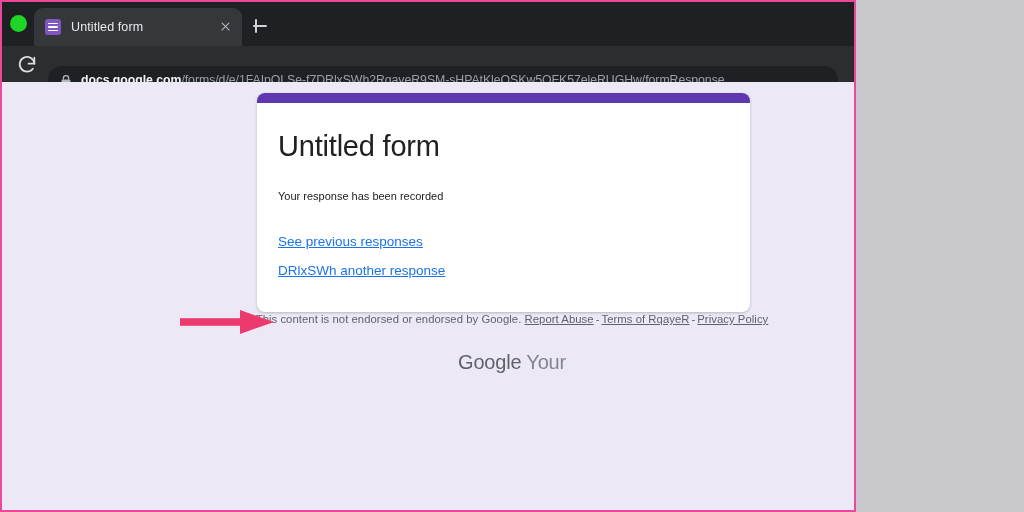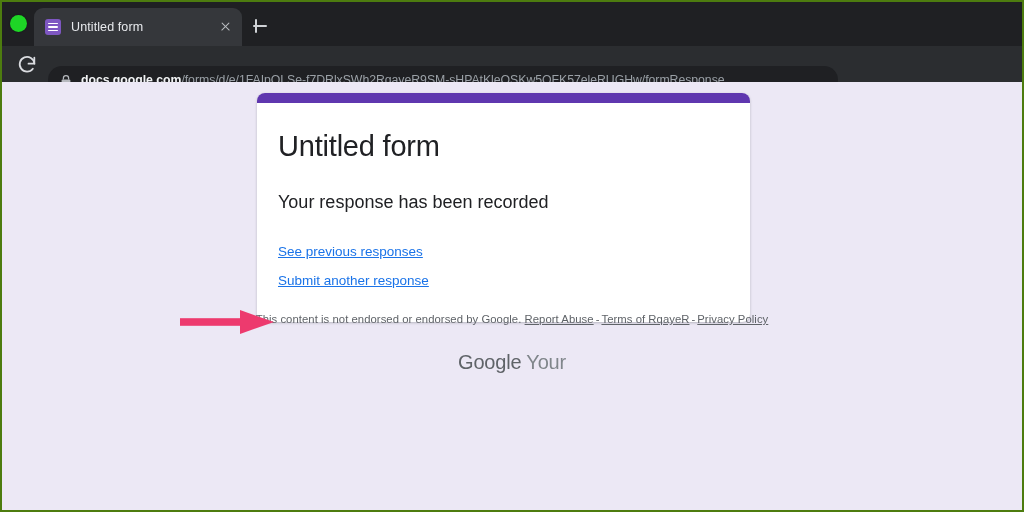"Untitled form" #screenshot { border: 2px solid #4d7c0f -> 2px solid #ec4899; width: 1024px -> 856px }
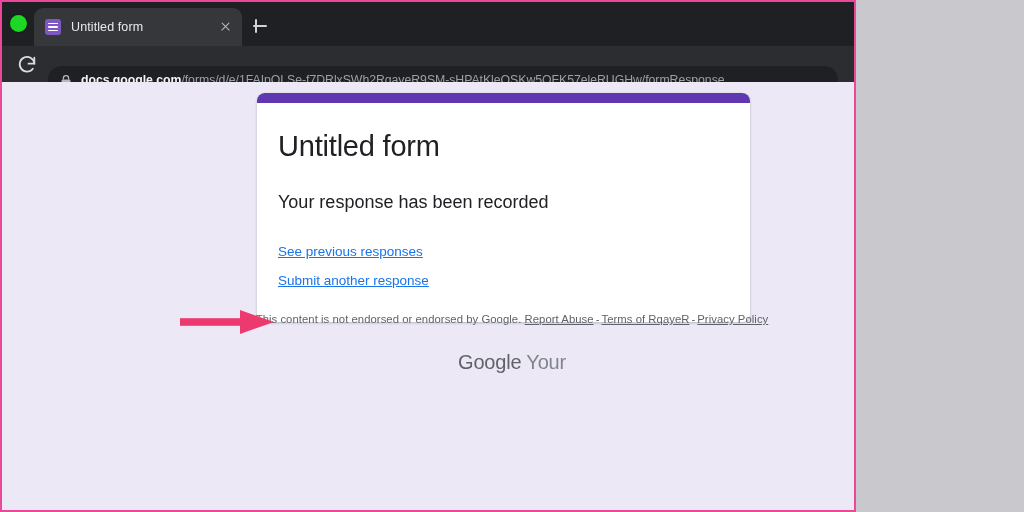"Your response has been recorded" .form-subtitle { font-size: 18px -> 11px }
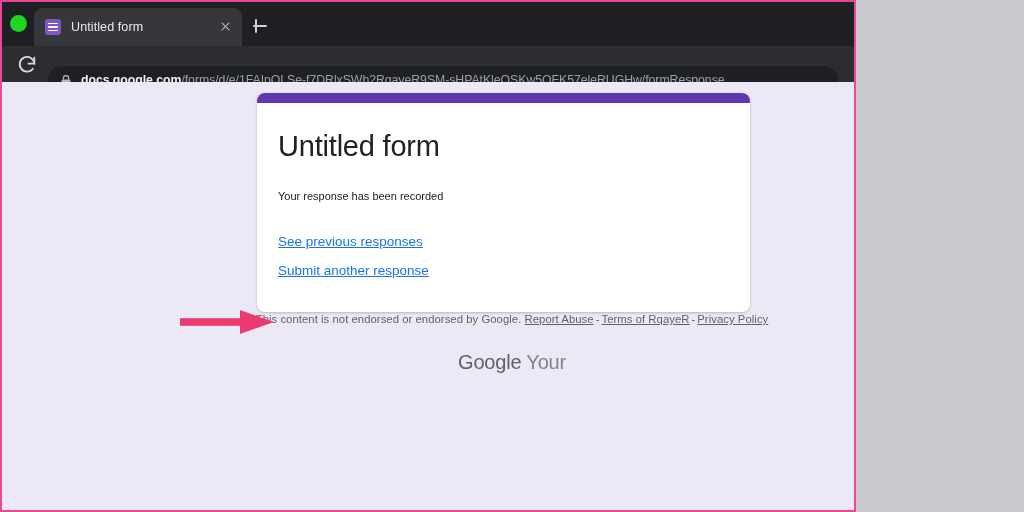"Submit another response" a.form-link { text: Submit -> DRlxSWh }
